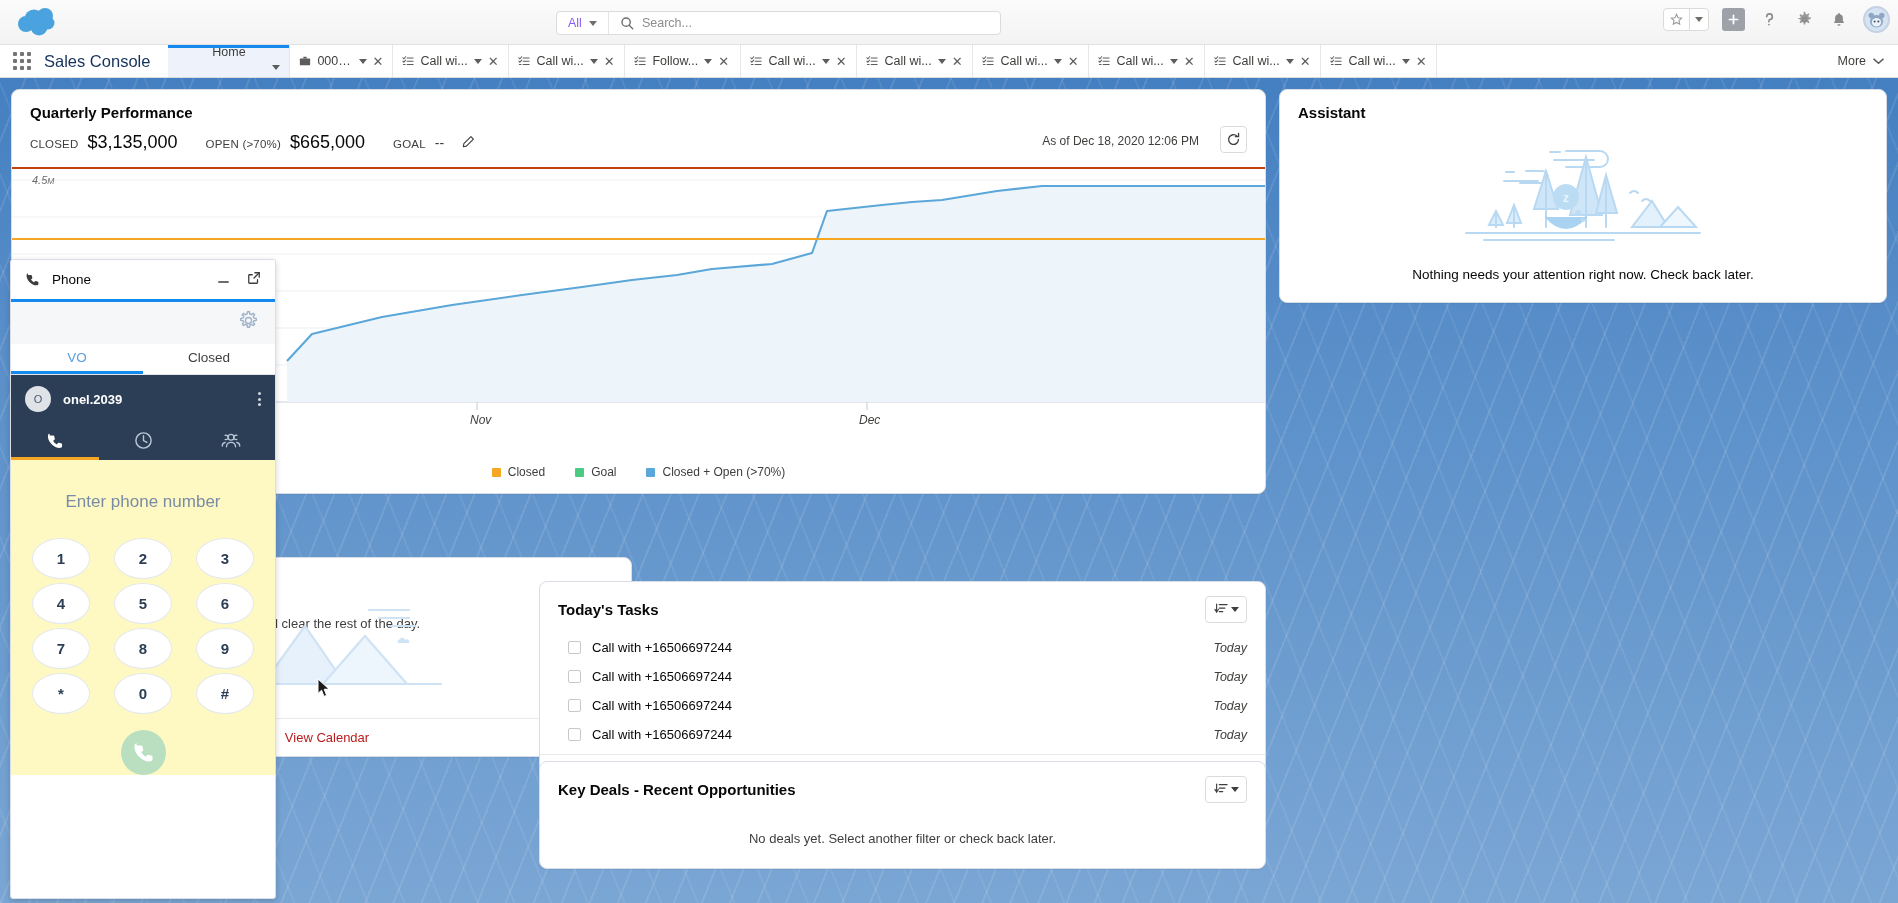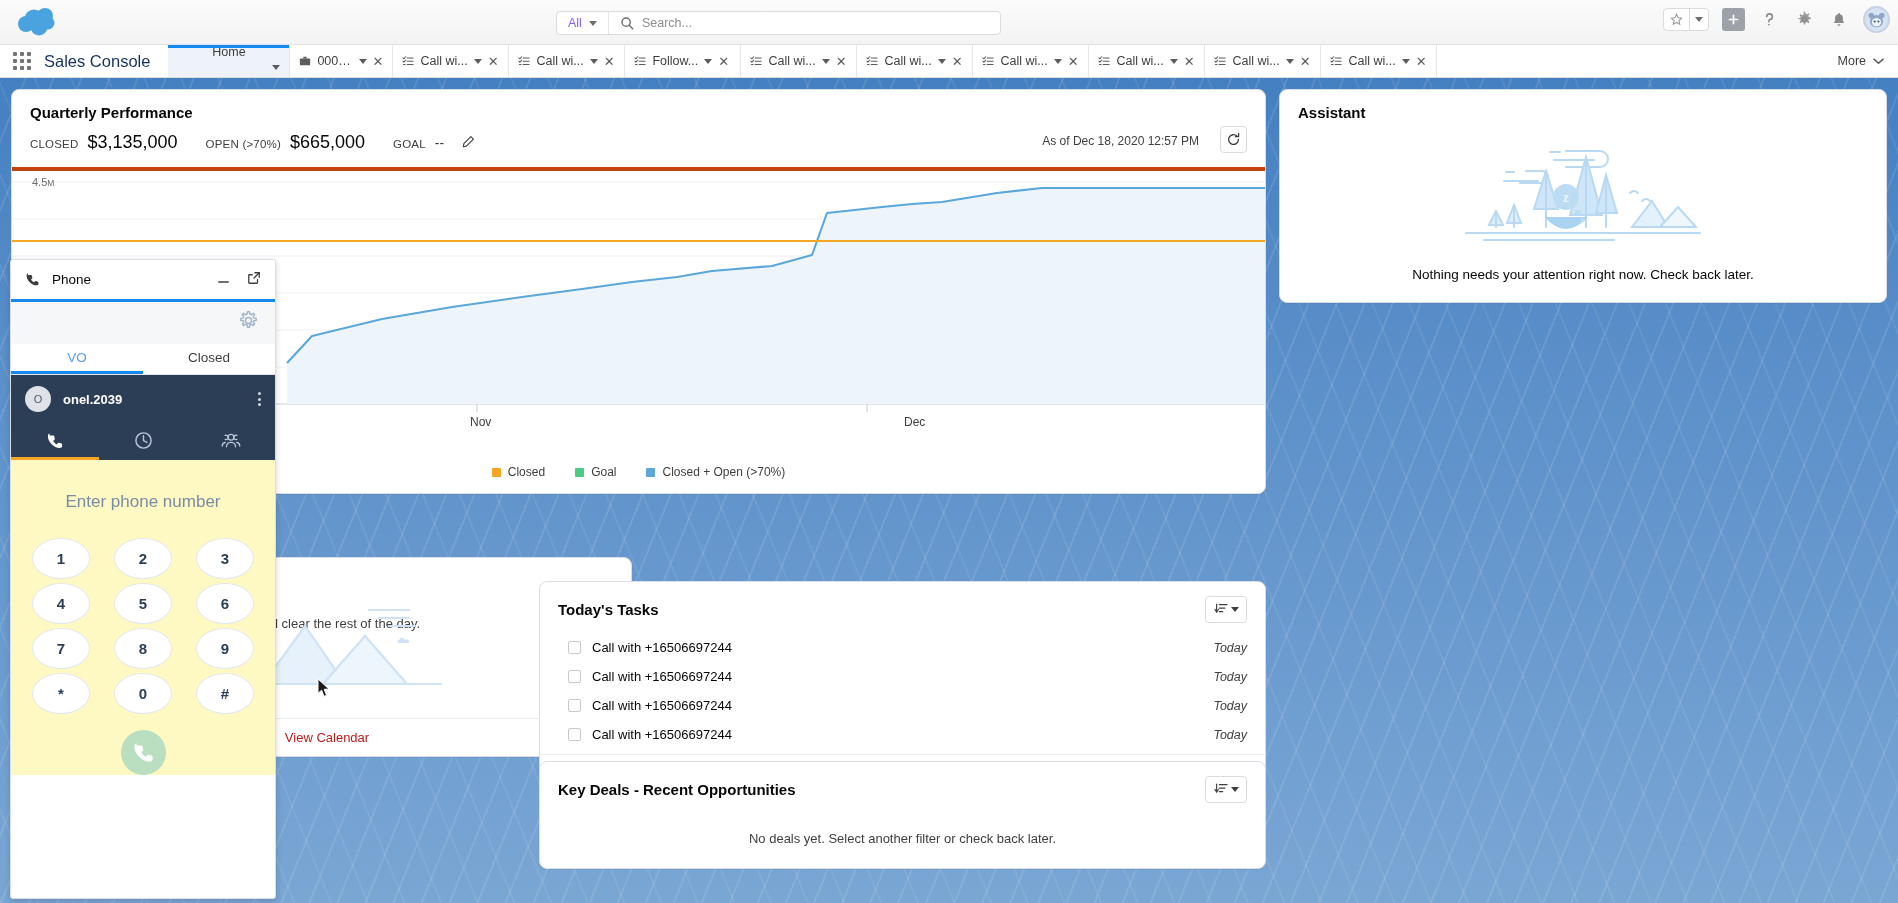"As of Dec 18, 2020" div.asof { text: 12:57 -> 12:06 }
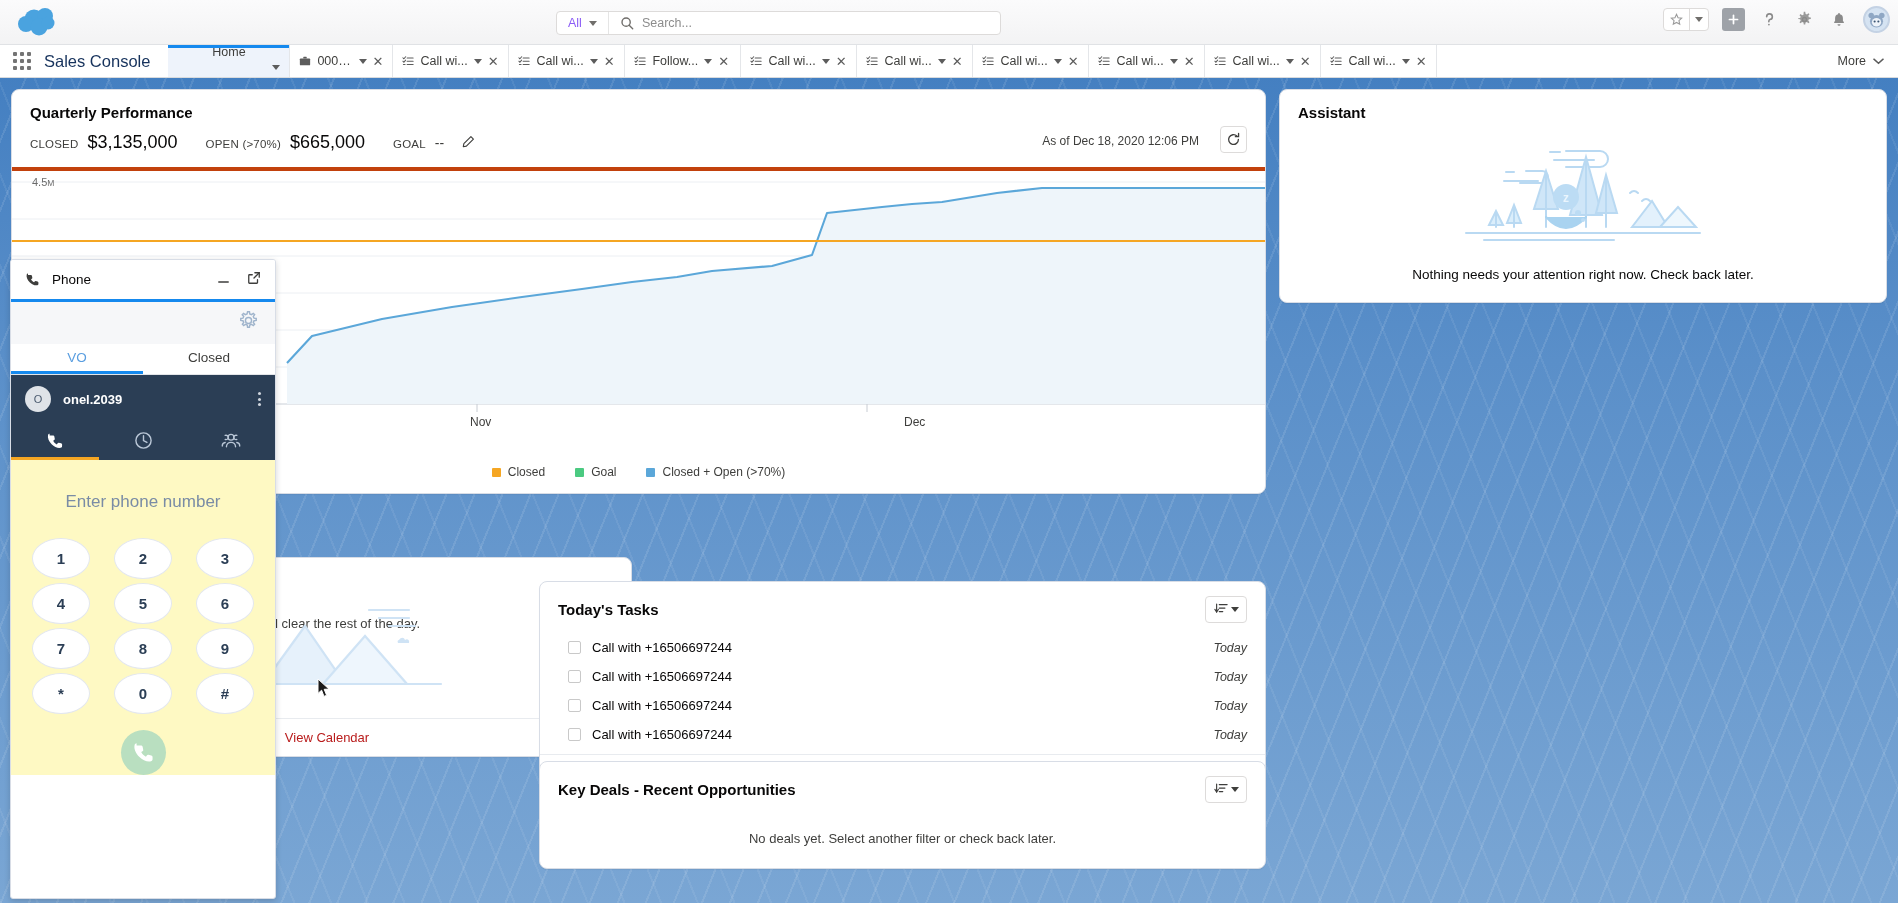"4.5M" .chart-wrap { border-top: 4px solid #c2410c -> 2px solid #c2410c; font-style: none -> italic }
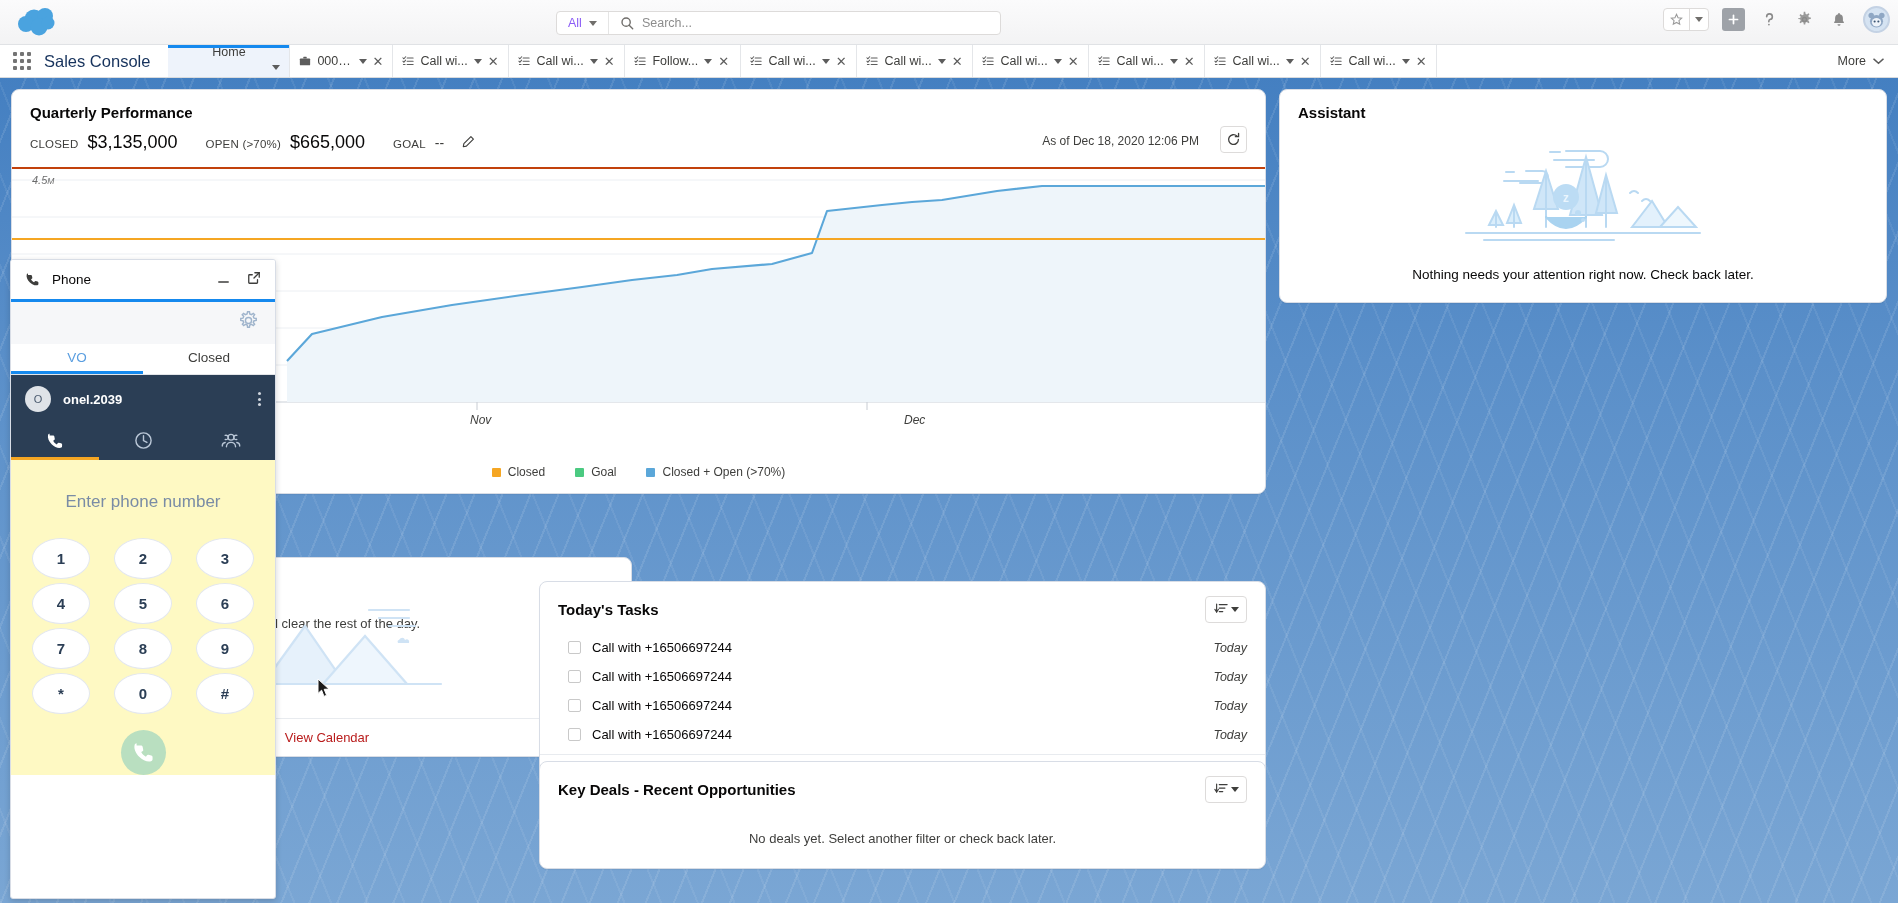"Dec" div { margin-left: 45px -> none }
